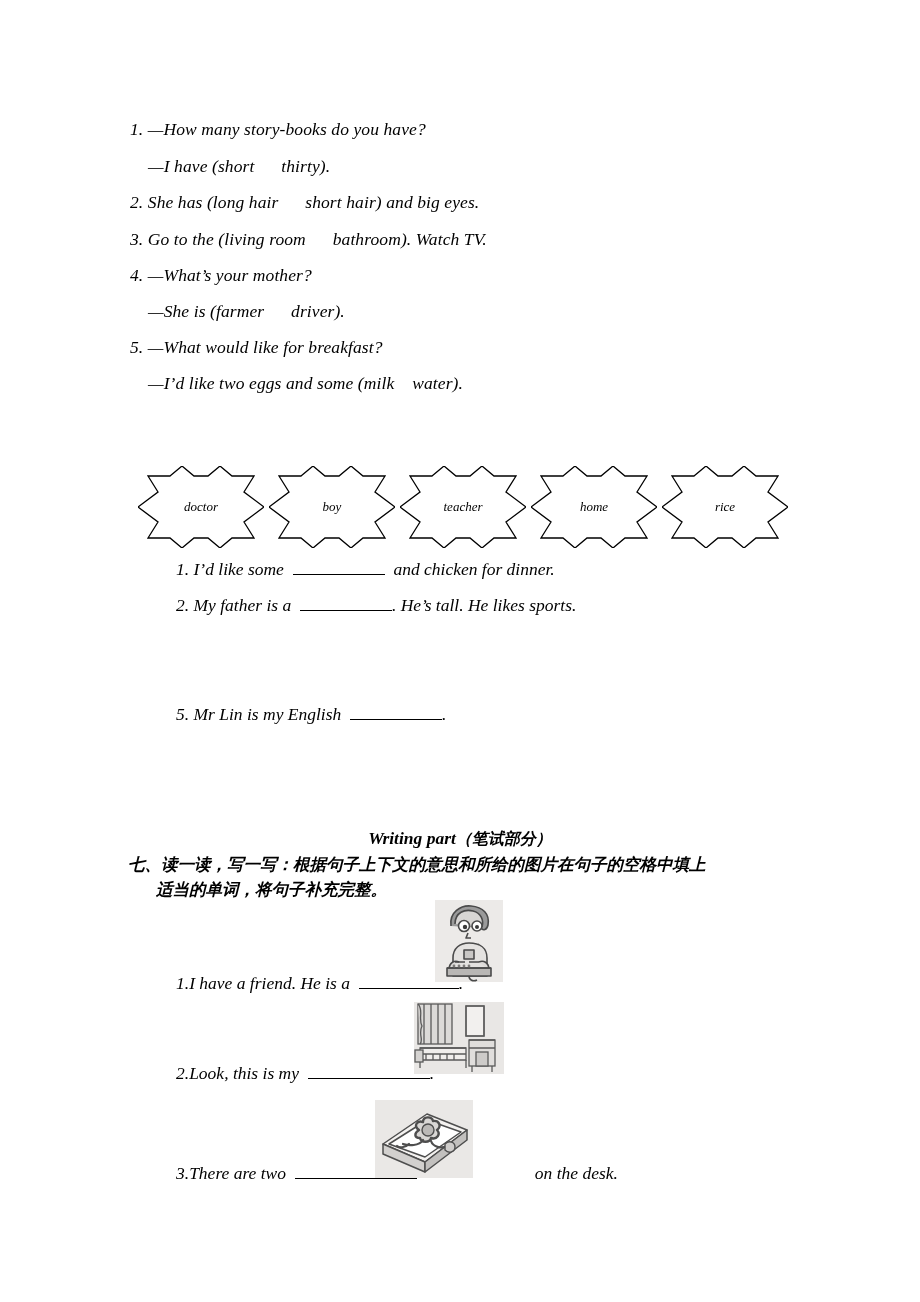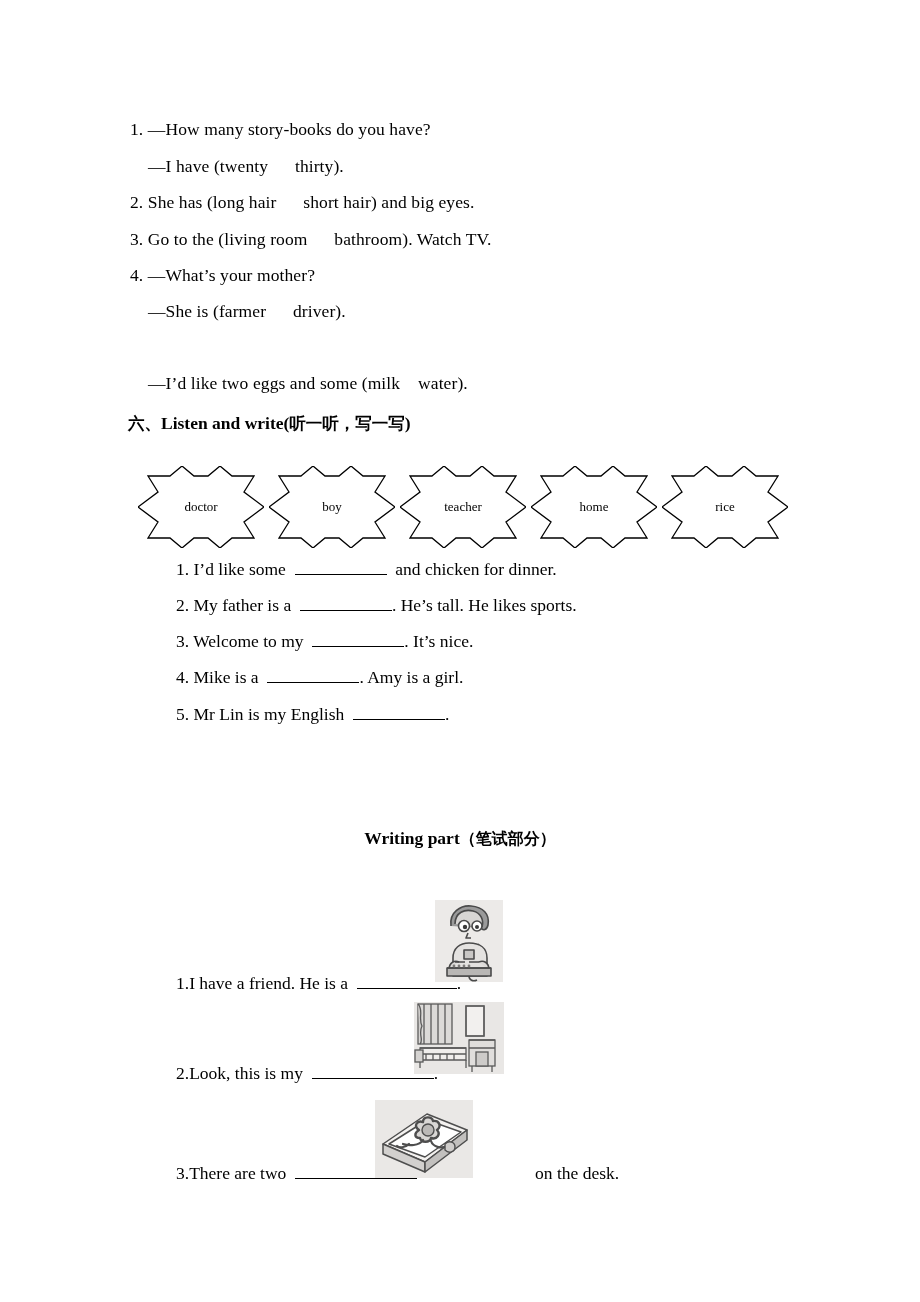"1. —How many story-books do" .page { font-style: none -> italic }
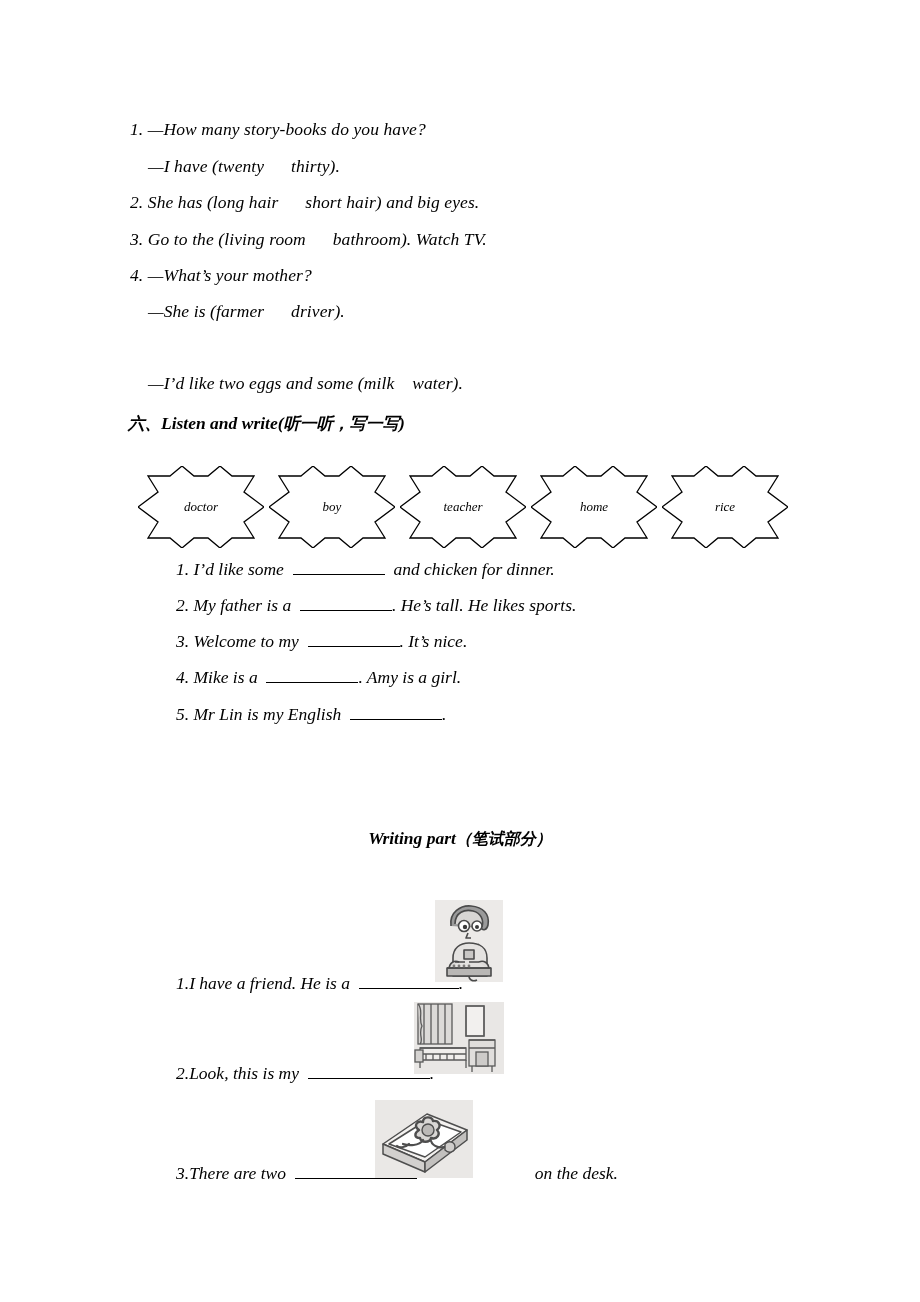"—I have (twenty thirty)." div.qline { text: twenty -> short }
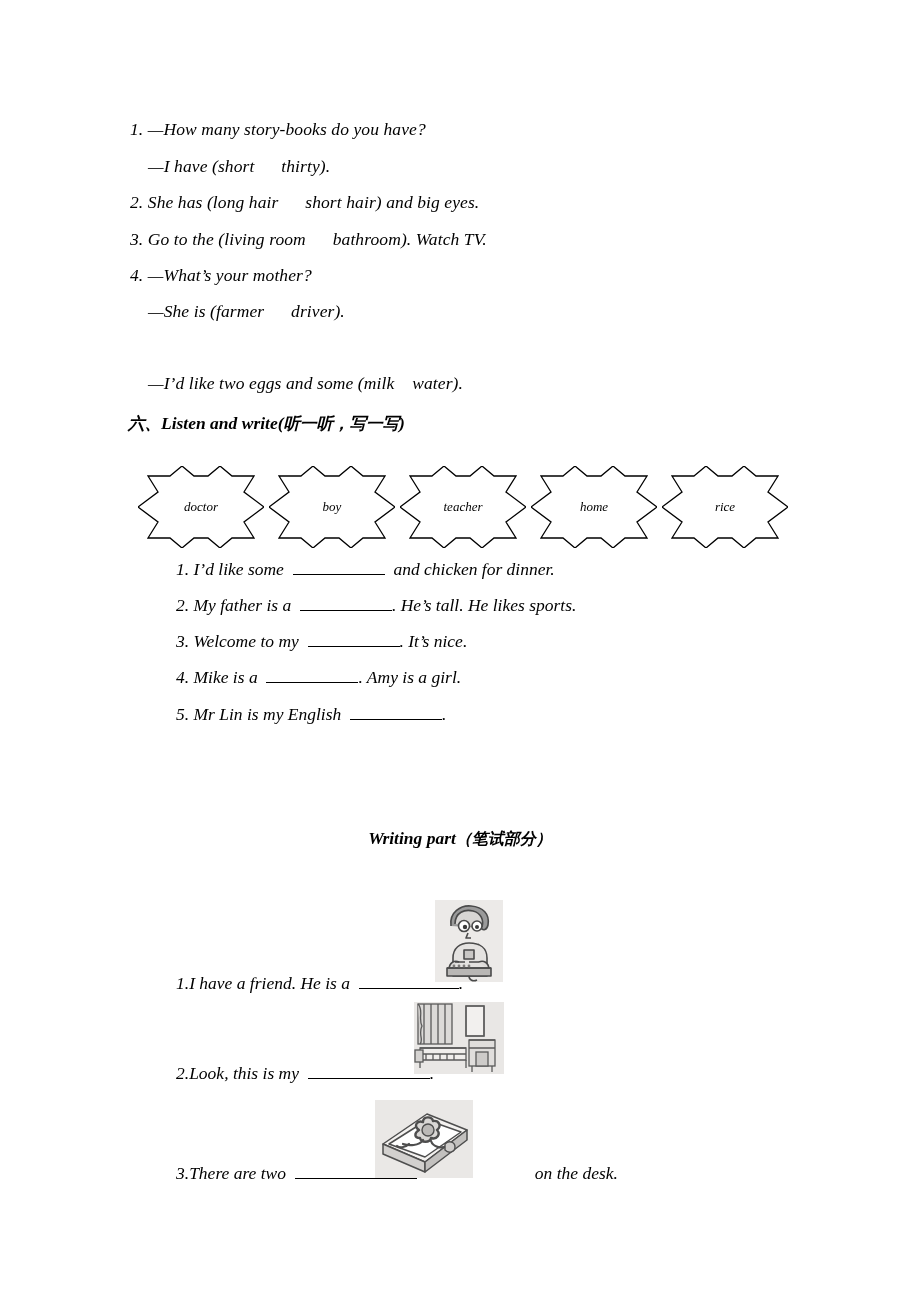"5. —What would like for" div.qline { html: none -> <div>5. —What would like for breakfast?</div> }
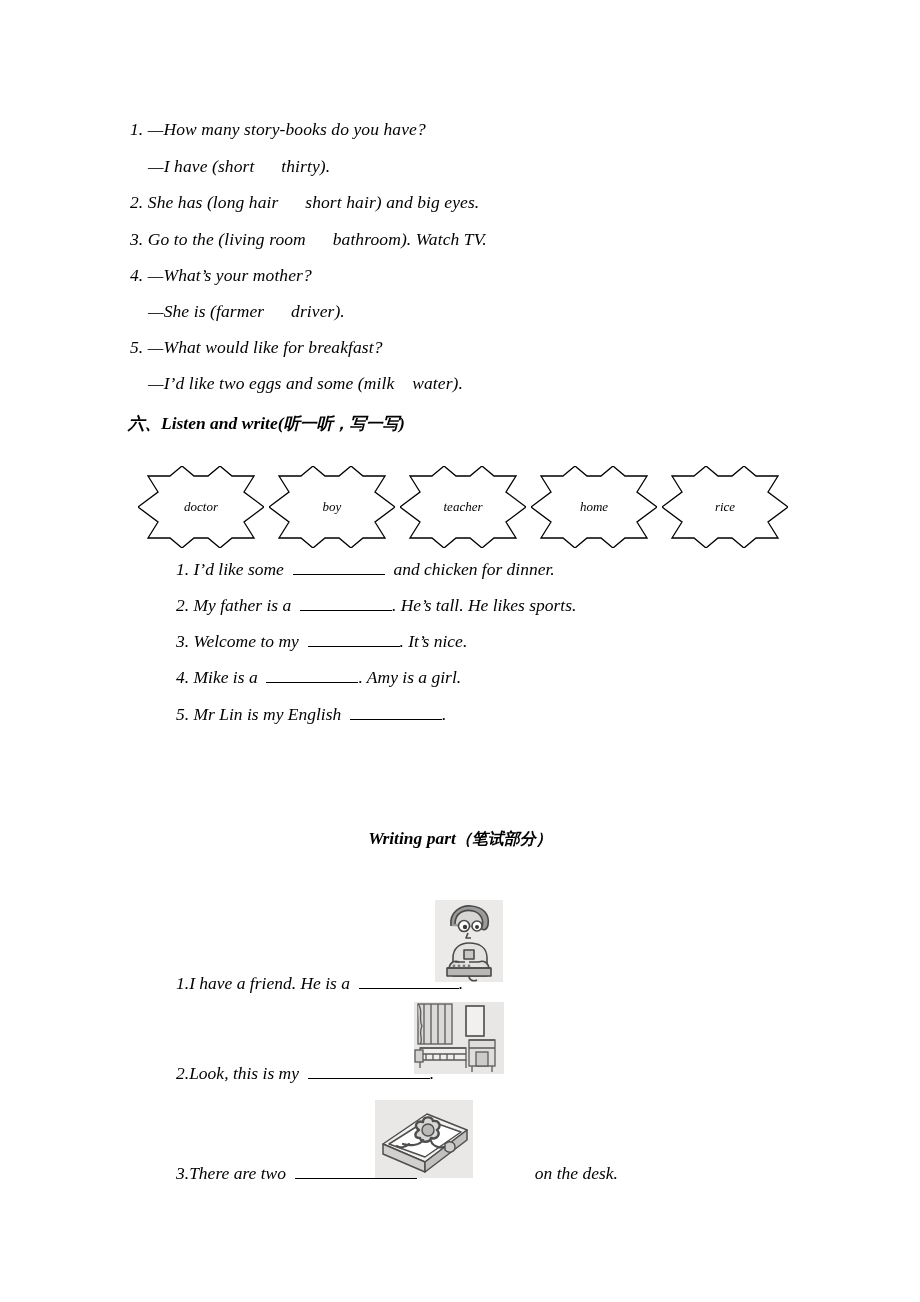"六、Listen and write(听一听，写一写)" div.sec-head { html: <div><span>六、</span><span>Listen and write(</span><span>听一听，写一写</span><span>)</span></div> -> none }
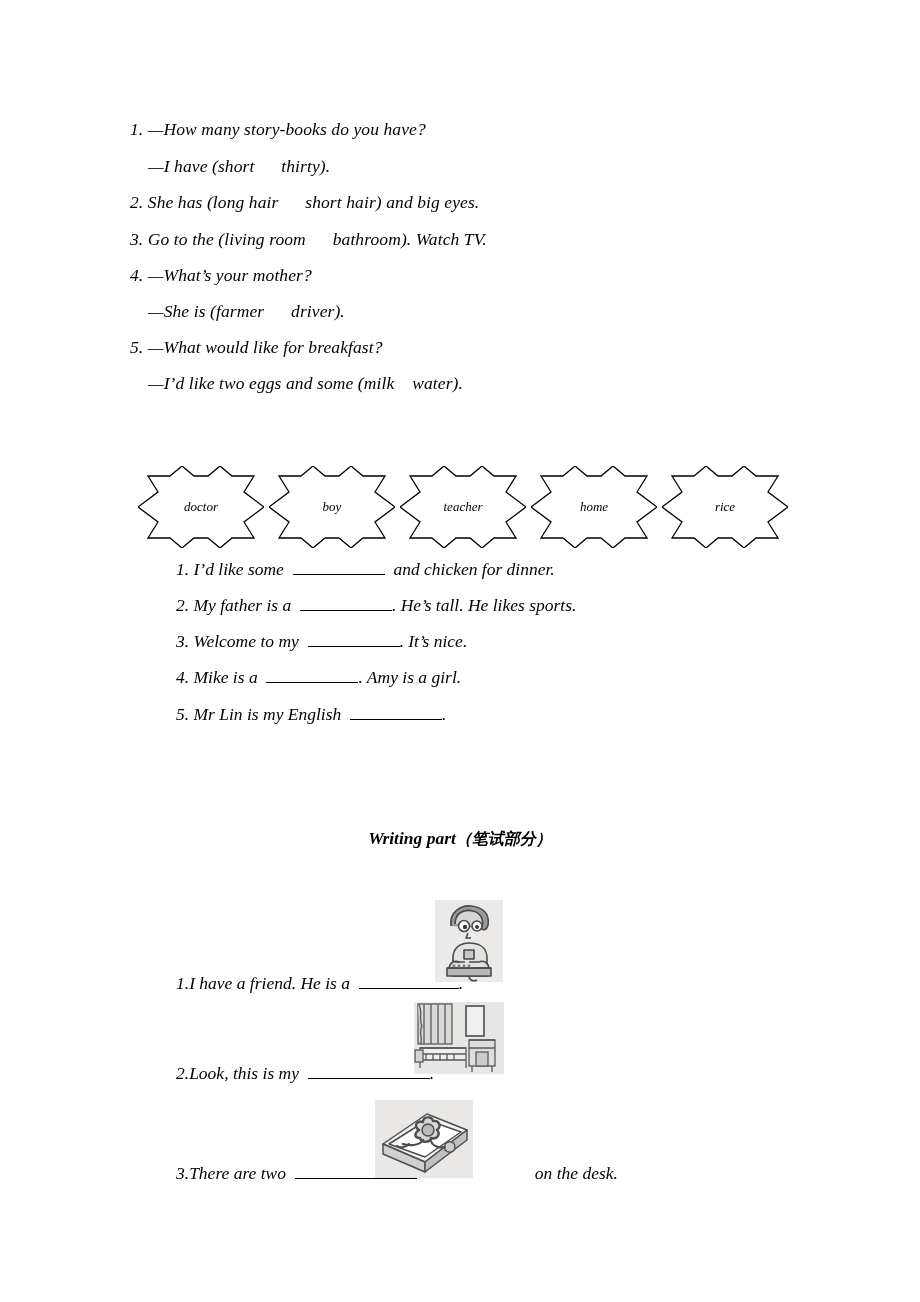"3. Welcome to my ." div.fline { html: <div><span>3. Welcome to my </span><span></span><span>. It’s nice.</span></div> -> none }
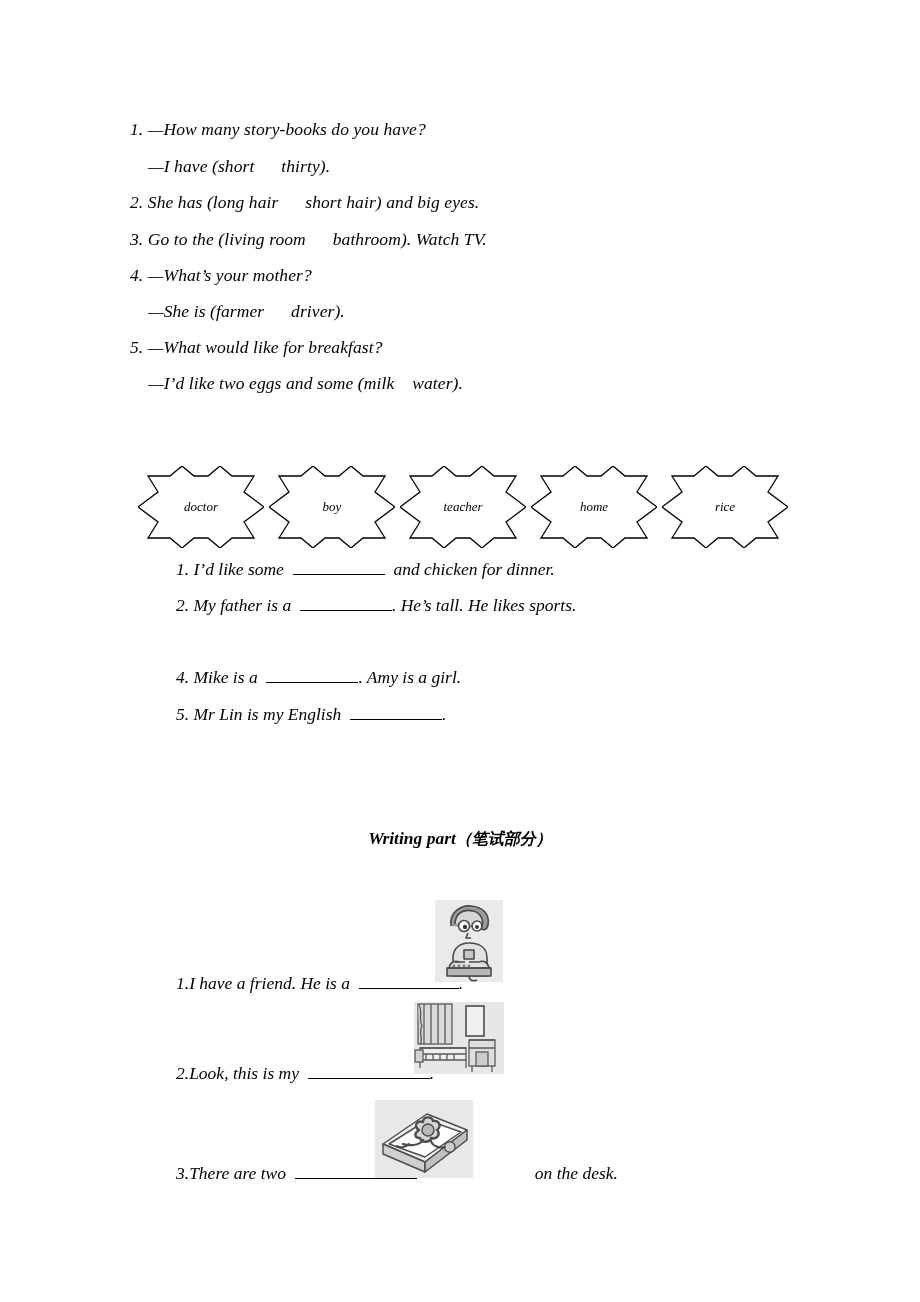"4. Mike is a ." div.fline { html: <div><span>4. Mike is a </span><span></span><span>. Amy is a girl.</span></div> -> none }
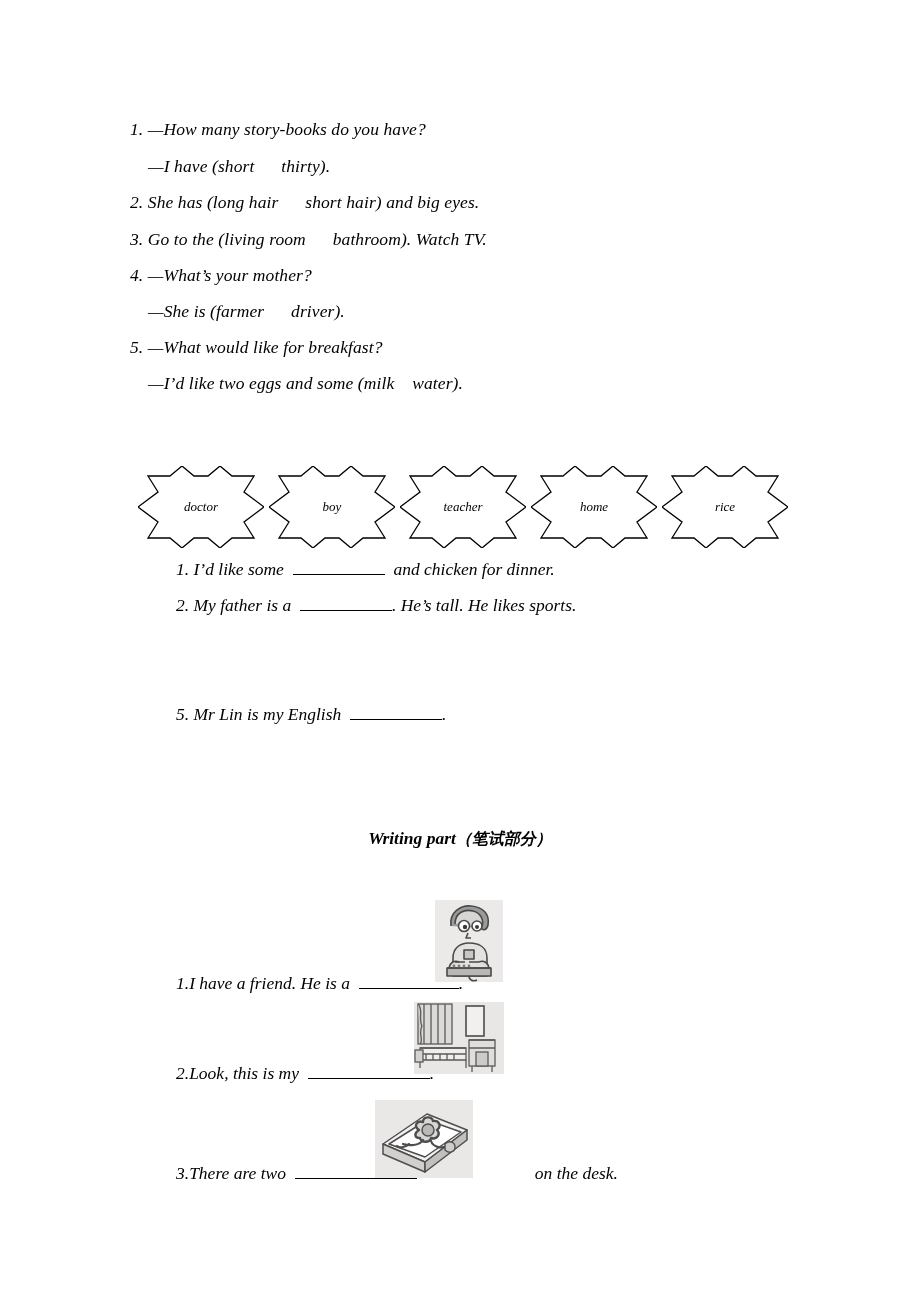"七、读一读，写一写：根据句子上下文的意思和所给的图片在句子的空格中填上" div.cn-instruction { html: none -> <div><span>七、读一读，写一写：根据句子上下文的意思和所给的图片在句子的空格中填上</span><span>适当的单词，将句子补充完整。</span></div> }
